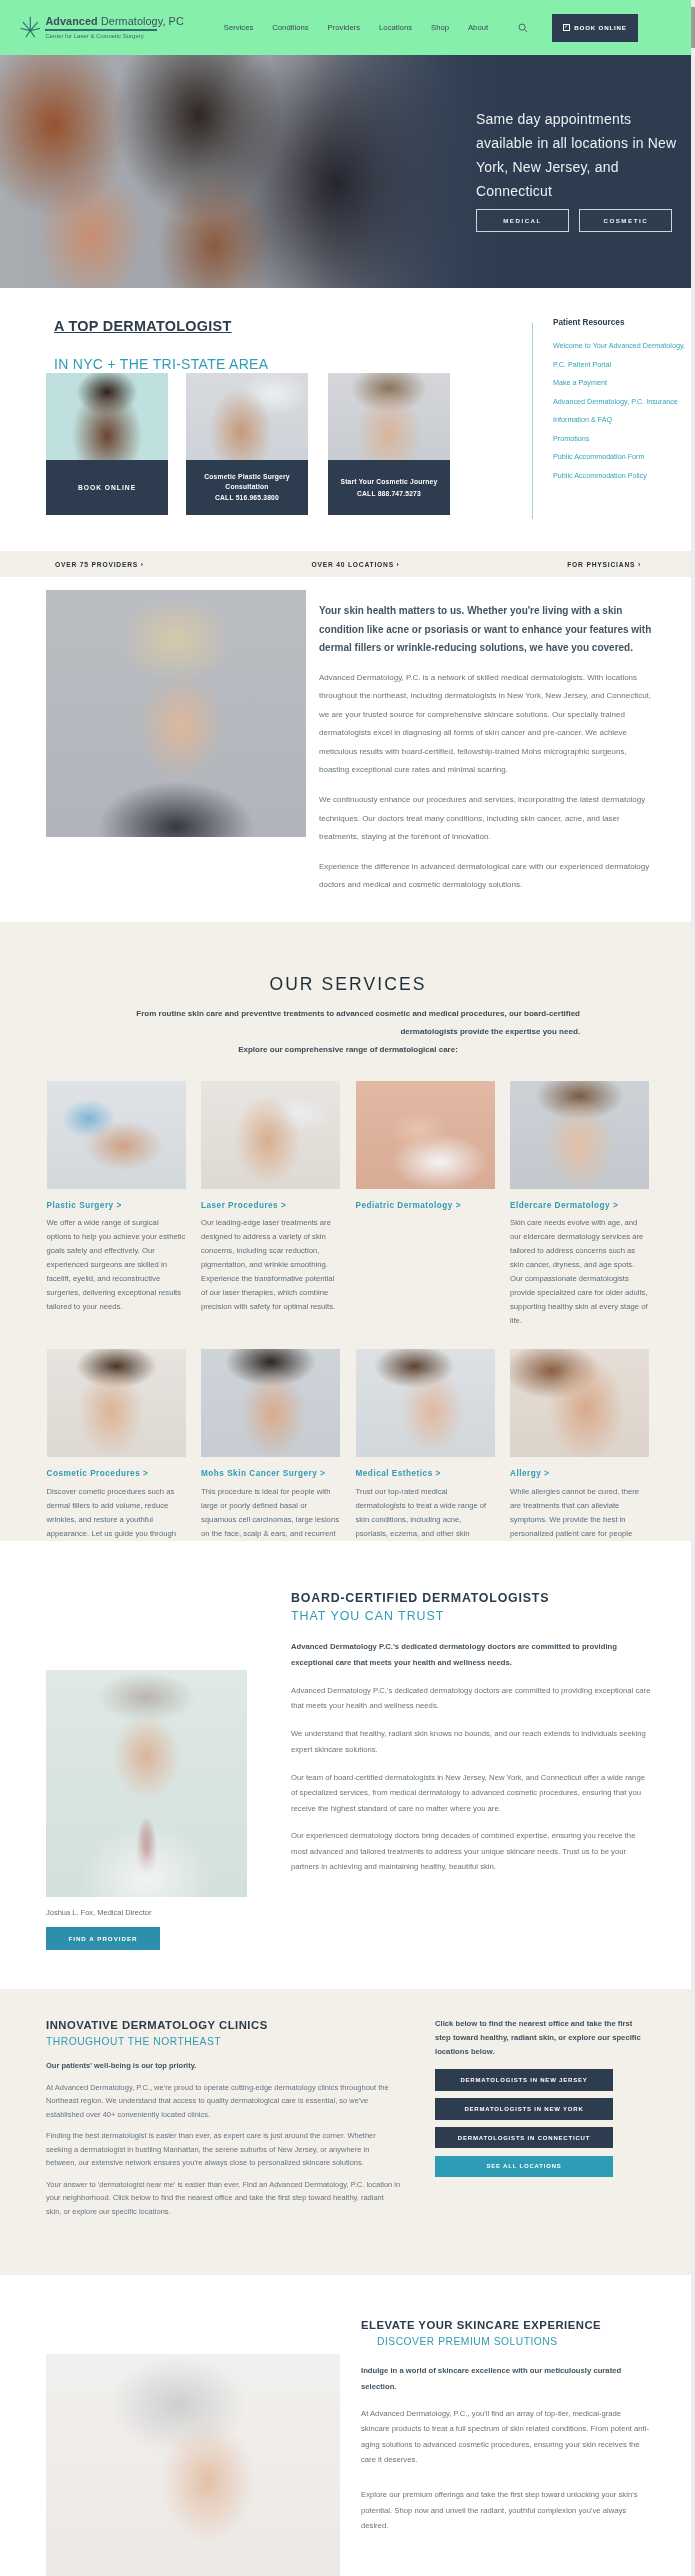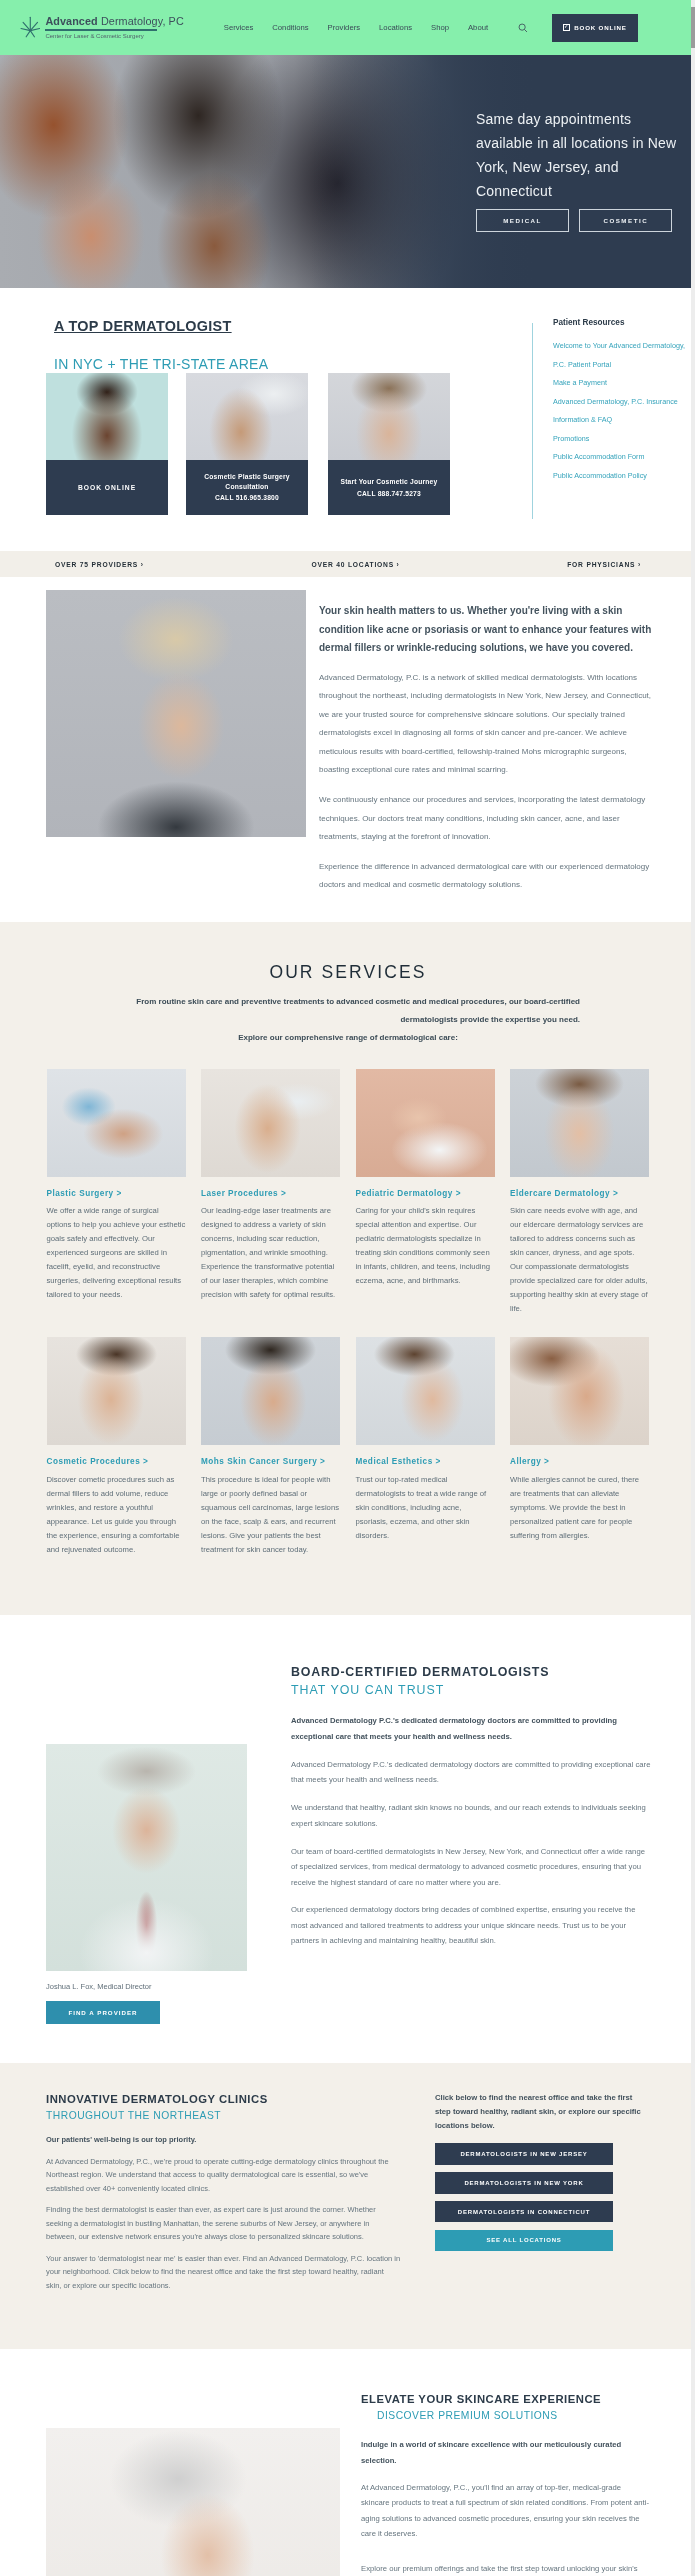"OUR SERVICES" .services { height: 693px -> 619px; padding-top: 40px -> 52px }
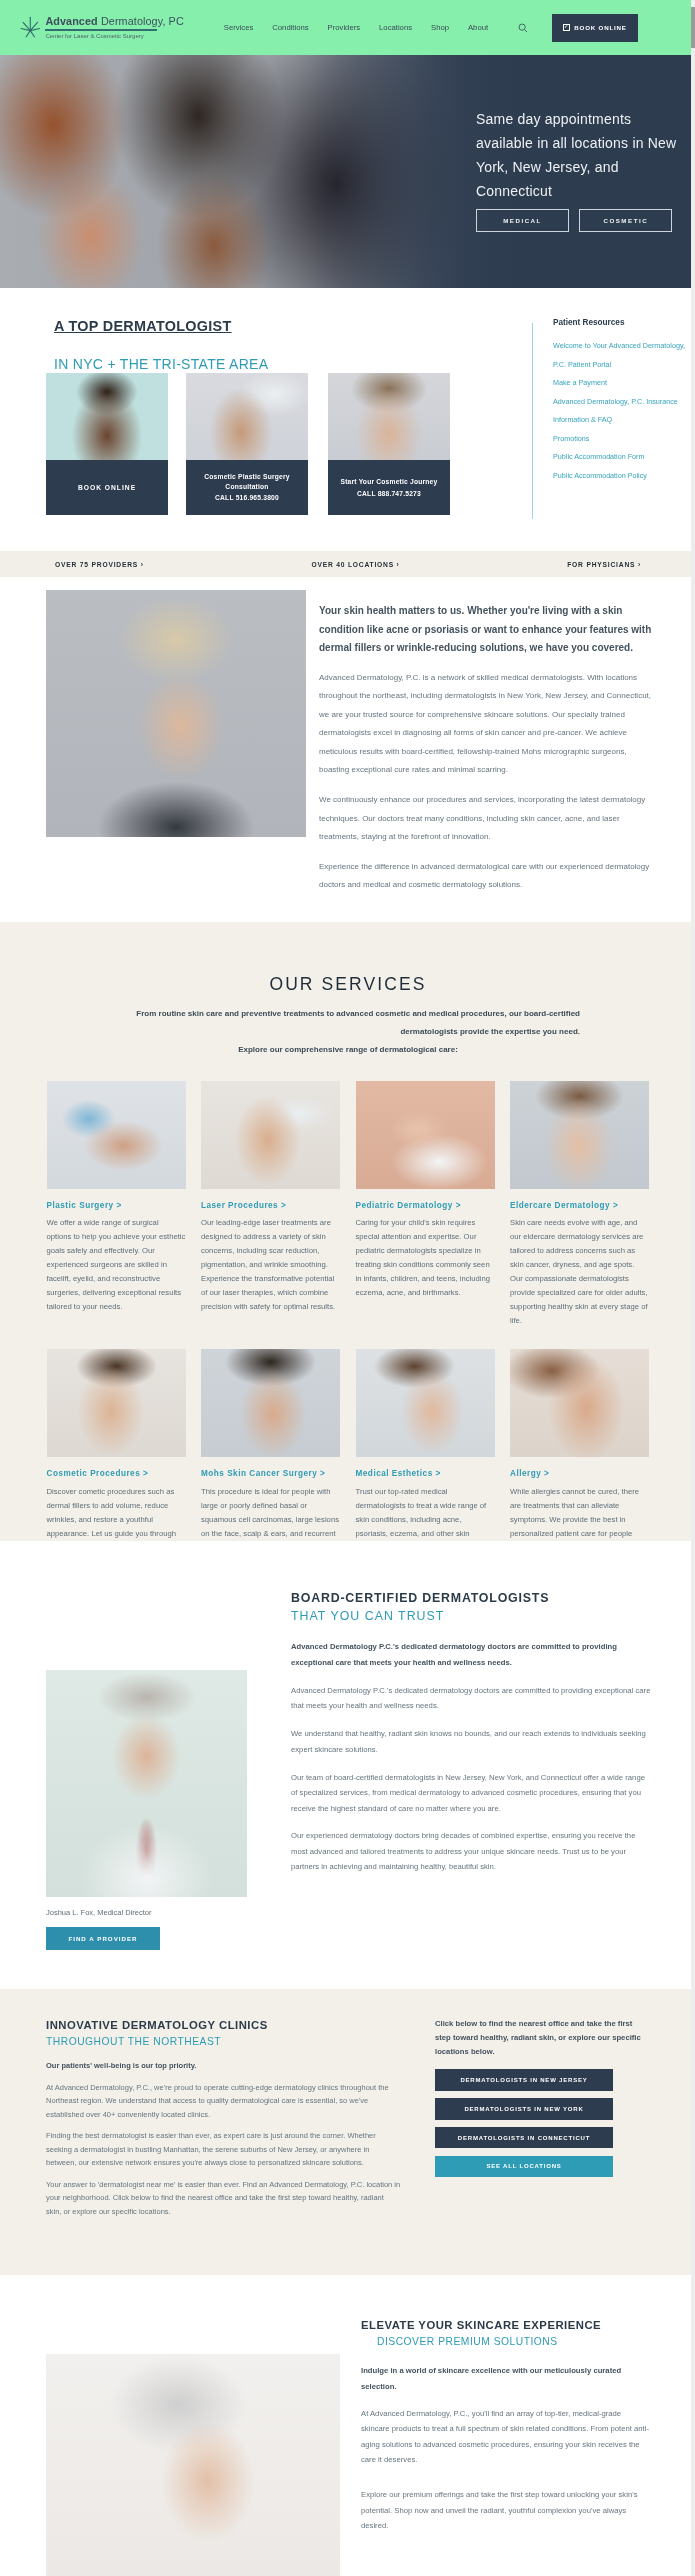"Caring for your child's skin" p { html: <p>Caring for your child's skin requires special attention and expertise. Our pediatric dermatologists specialize in treating skin conditions commonly seen in infants, children, and teens, including eczema, acne, and birthmarks.</p> -> none }
